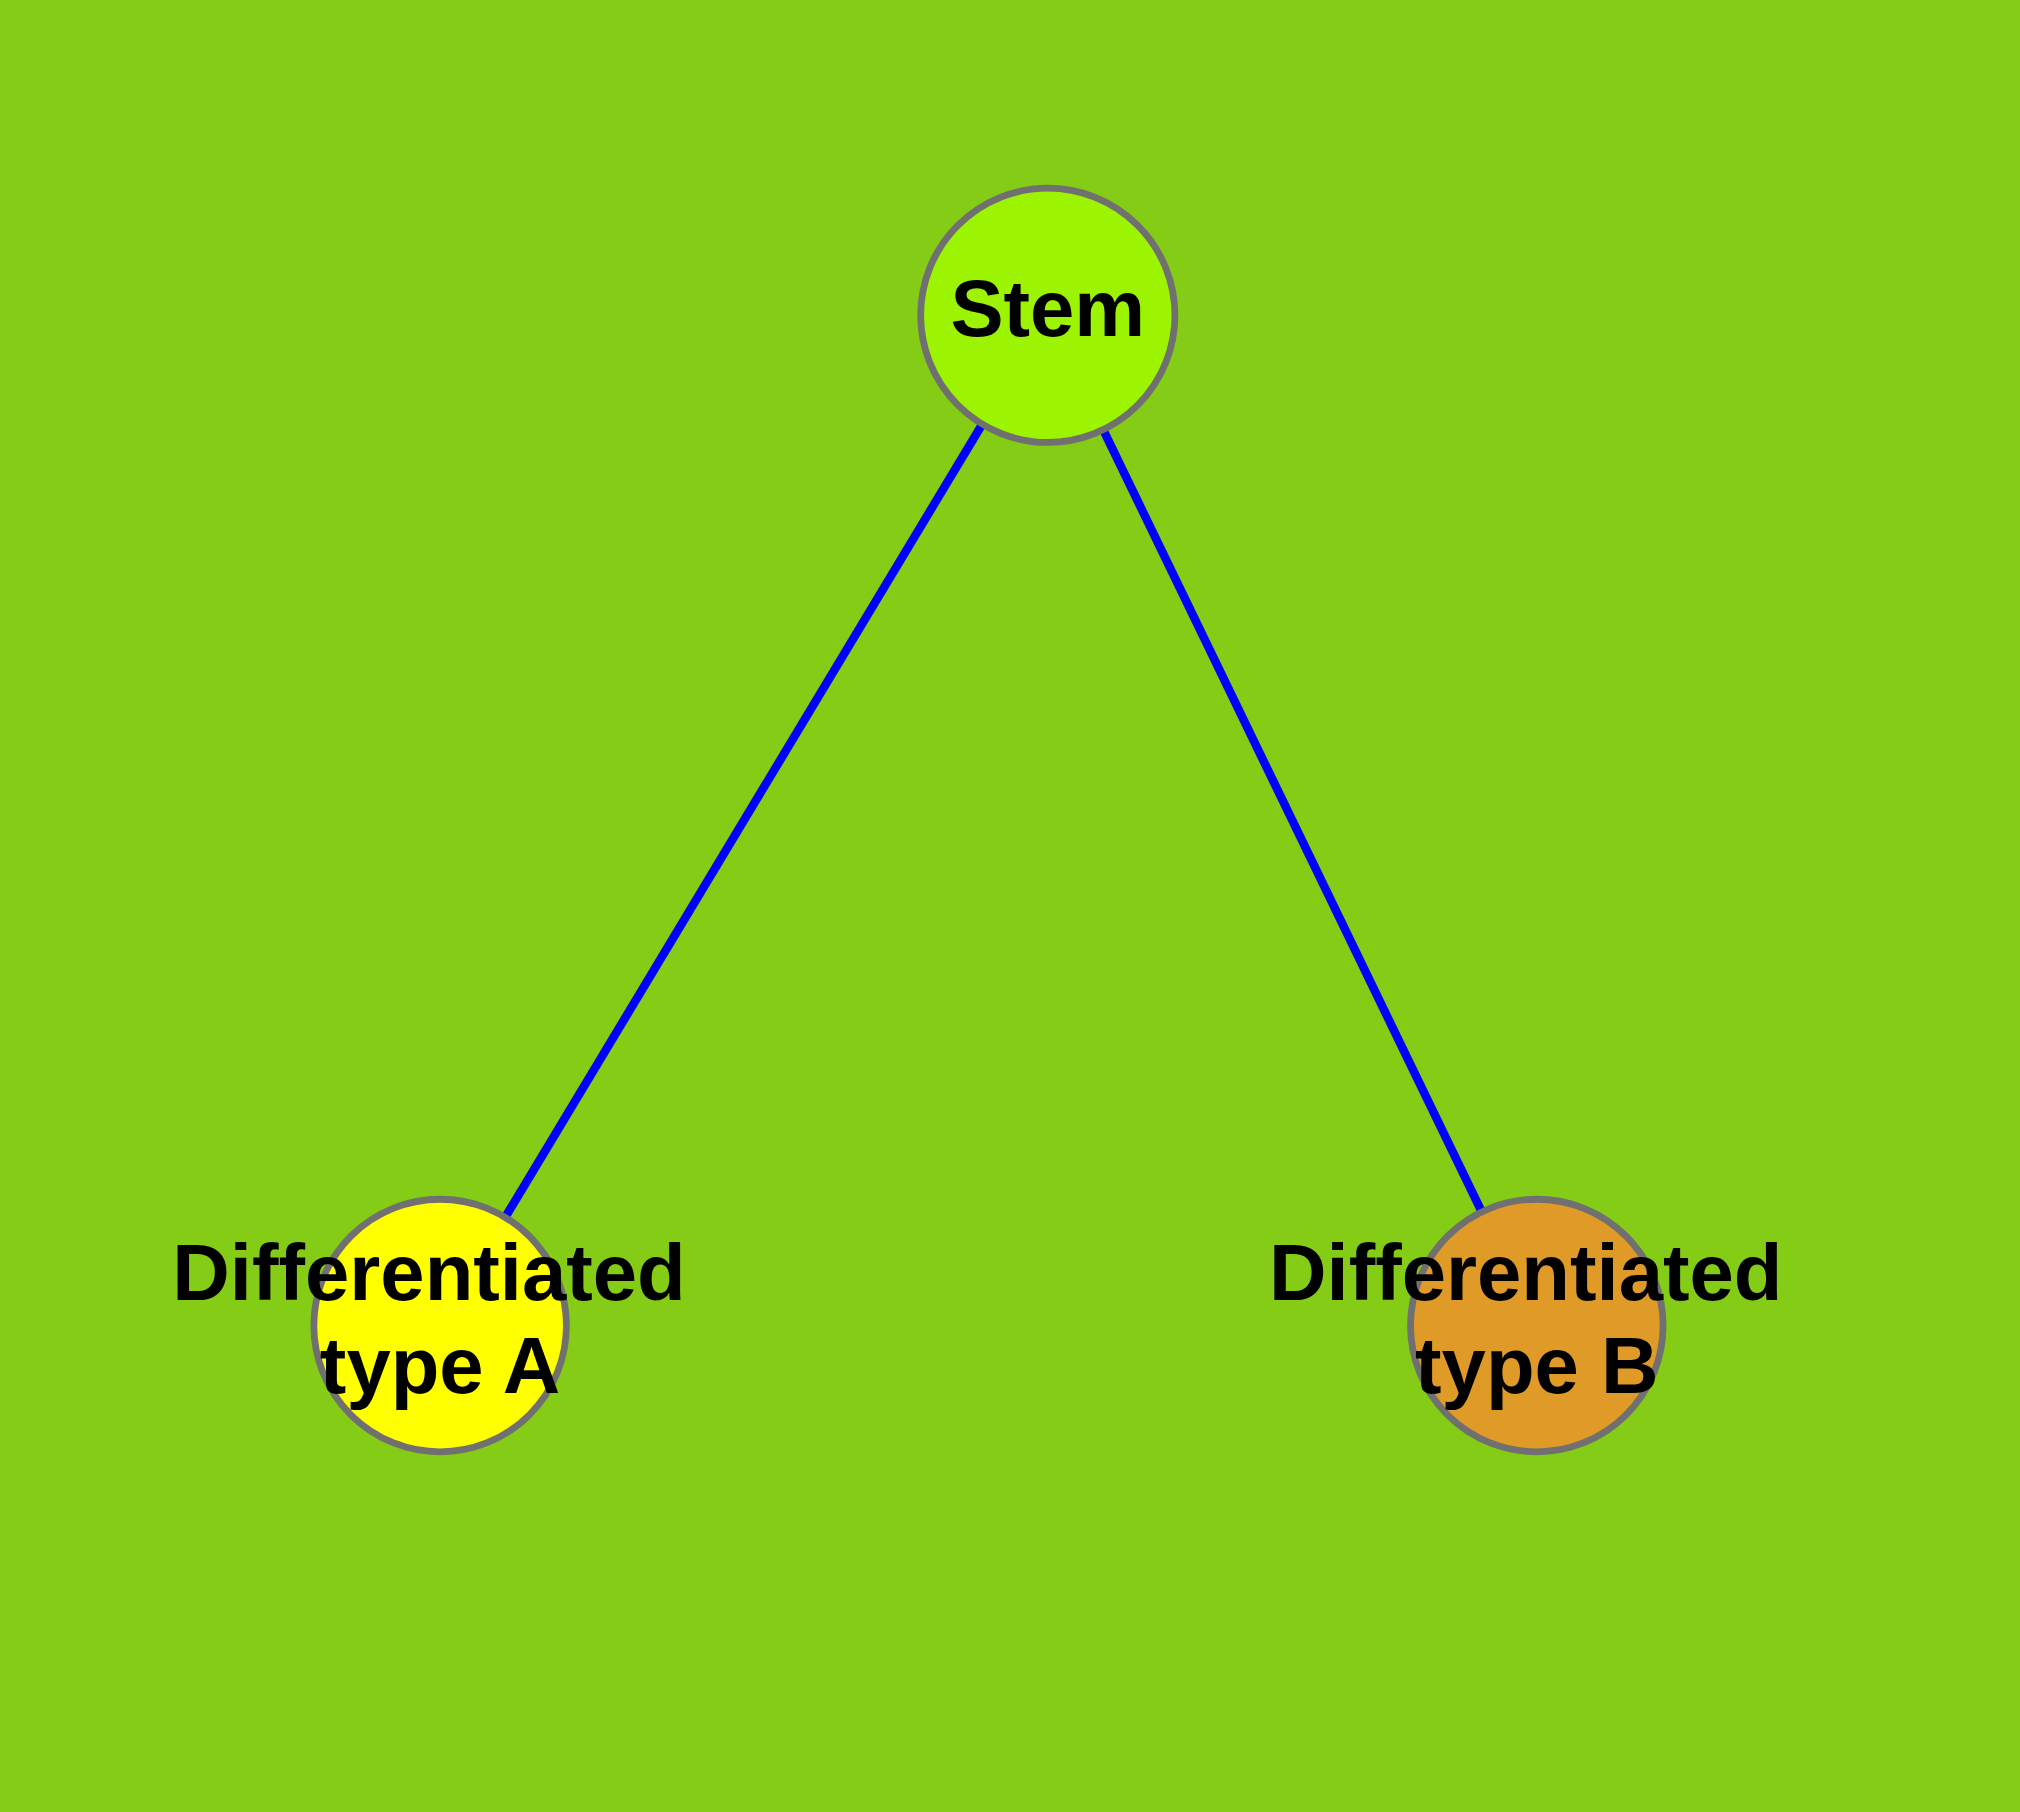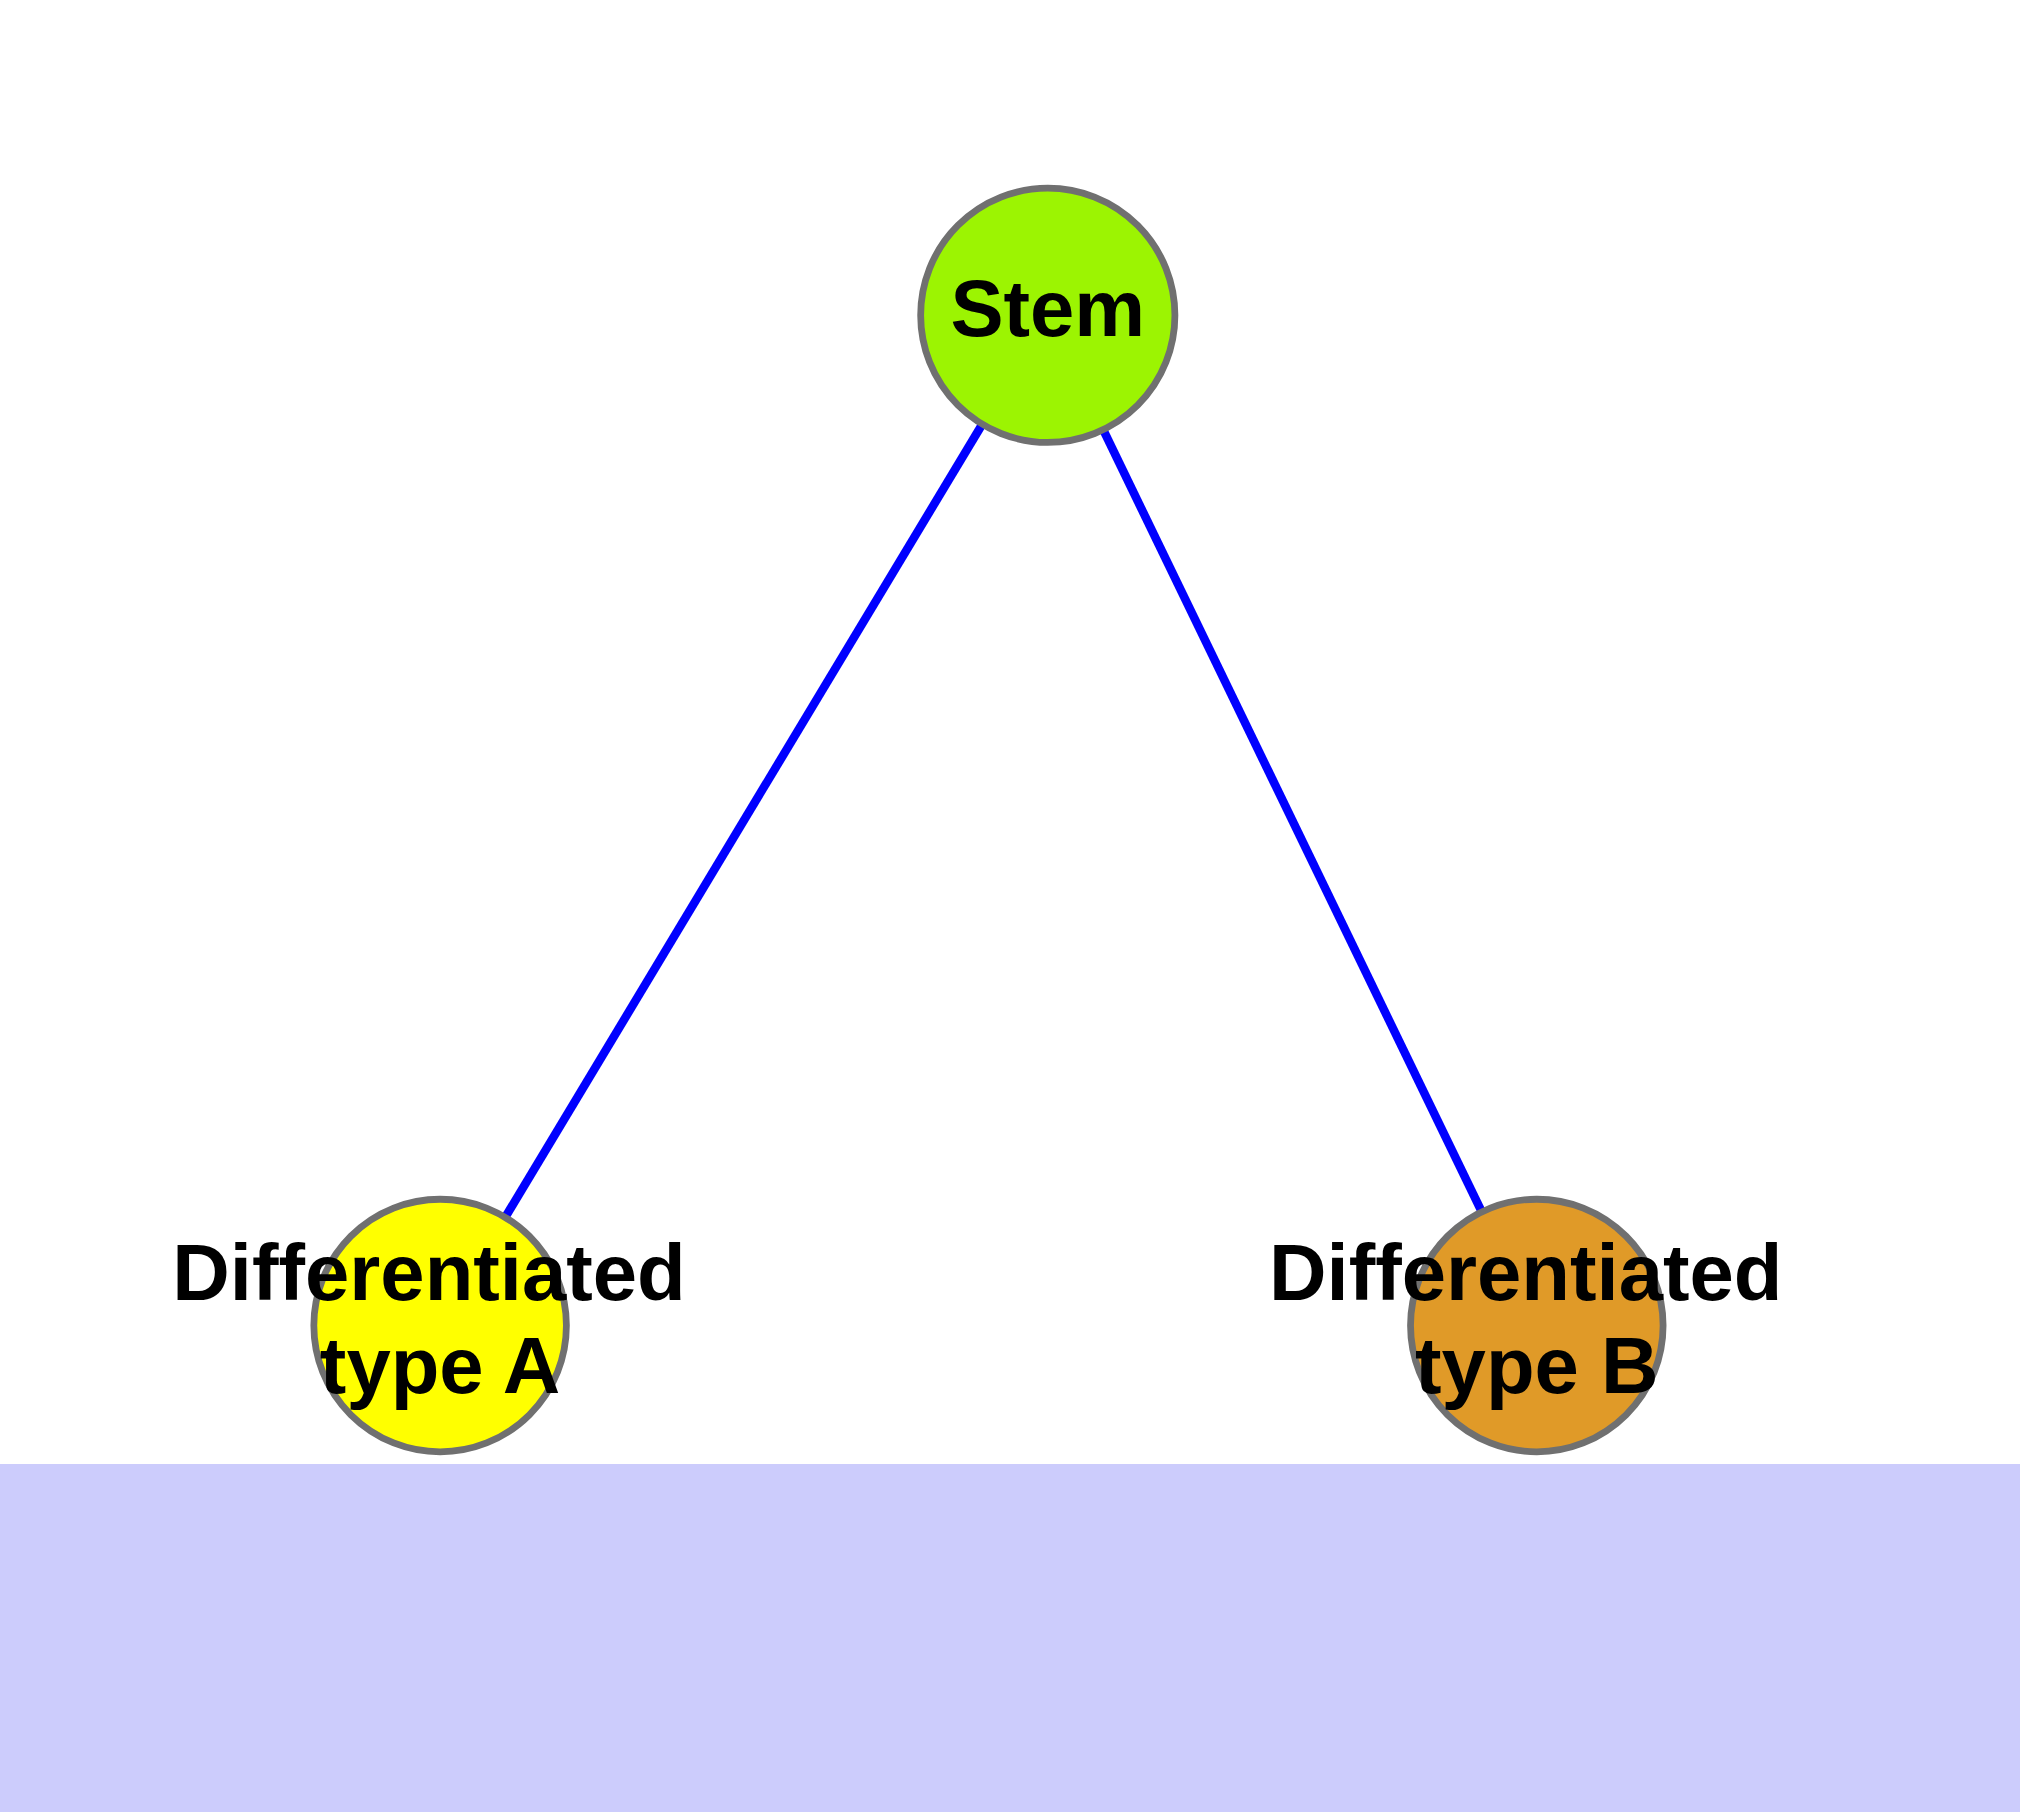"Stem" div { background: #ffffff -> #84cc16; height: 1464px -> 1812px }
